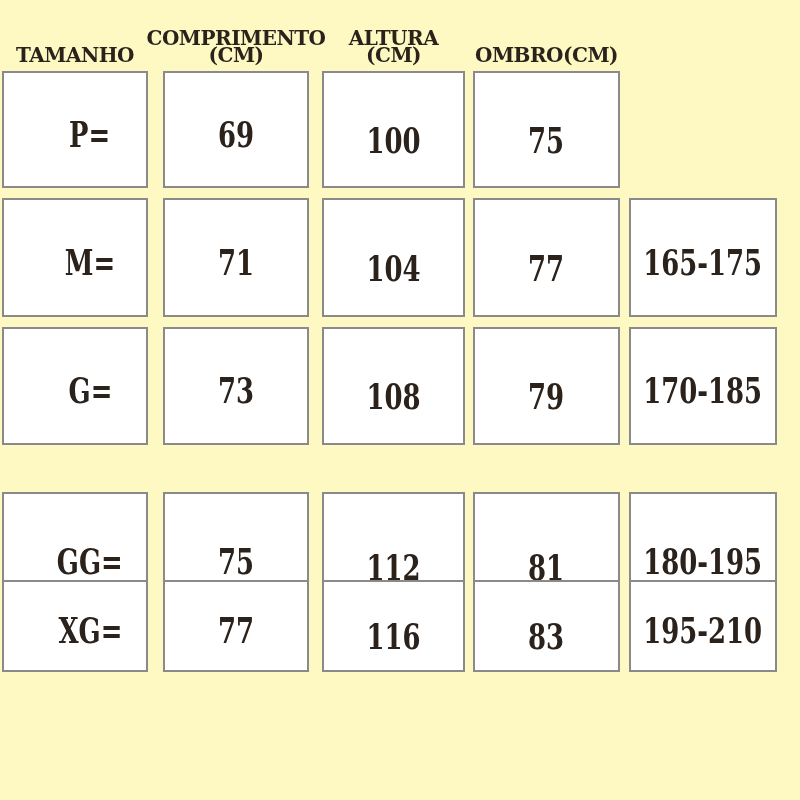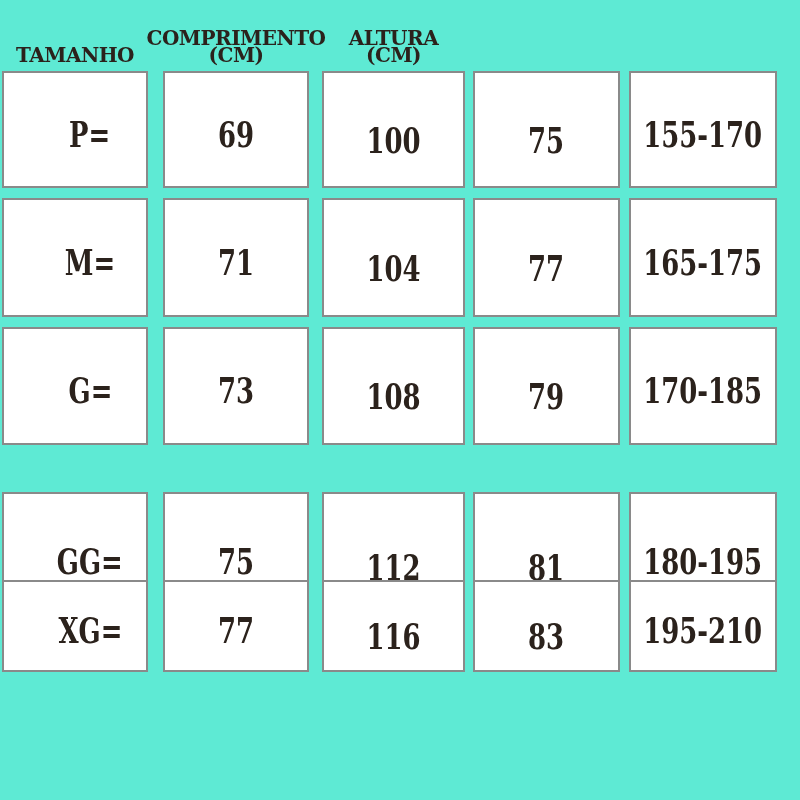"TAMANHO" .sheet { background: #5eead4 -> #fef9c3 }
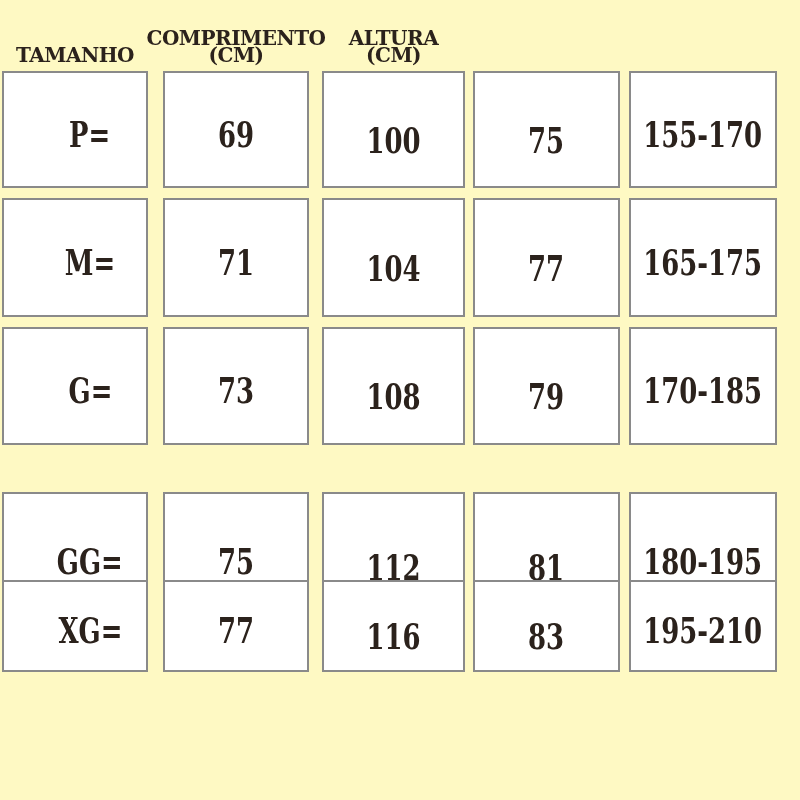"OMBRO(CM)" div.hdr { html: none -> <div> <span>OMBRO(CM)</span> </div> }
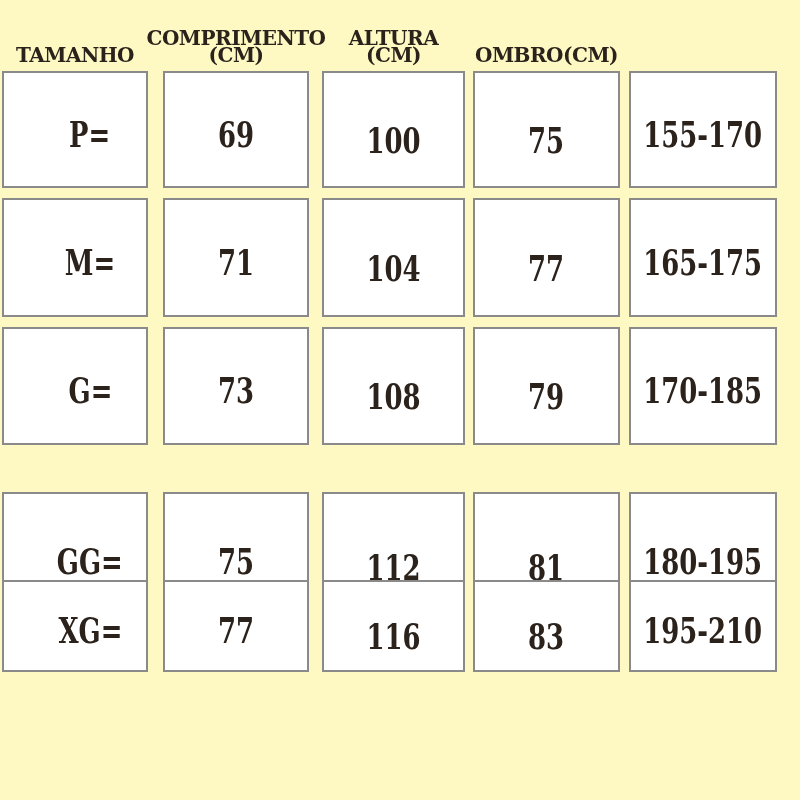"155-170" div.cell { html: <div> <span>155-170</span> </div> -> none }
